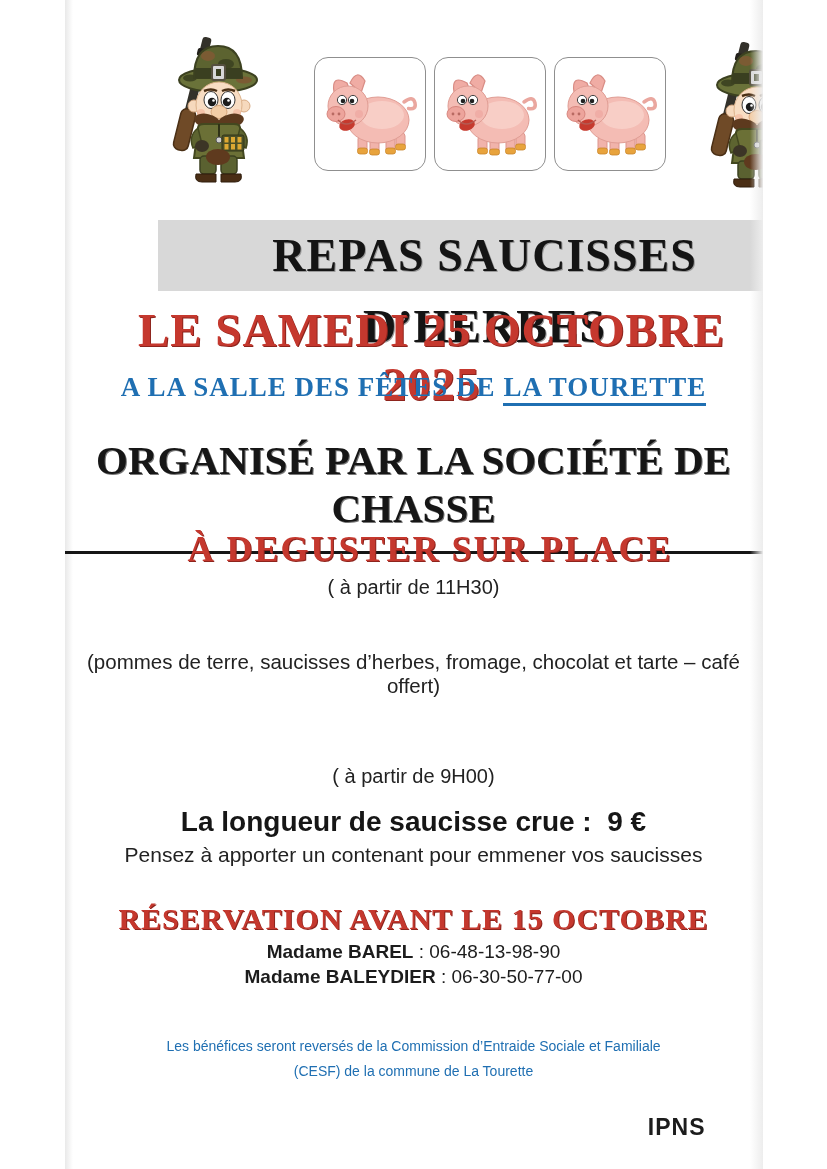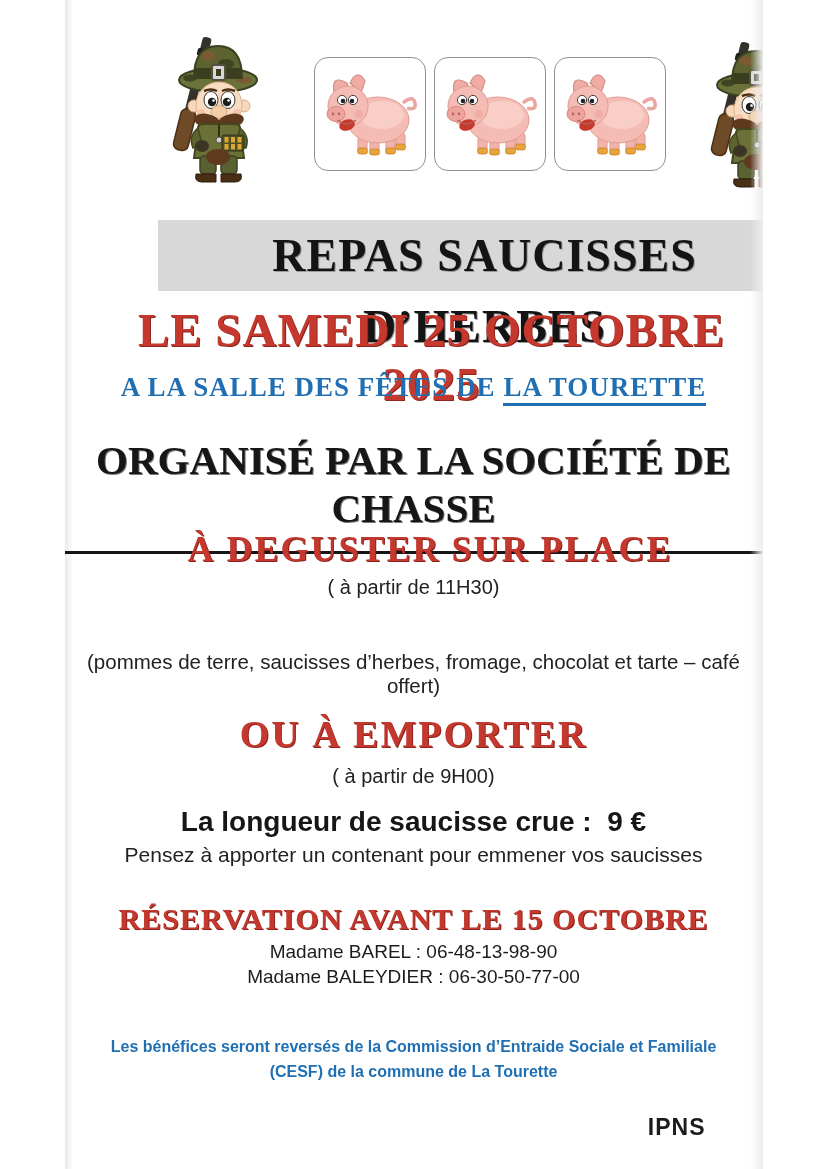"OU À EMPORTER" div.abs { html: <div>OU À EMPORTER</div> -> none }
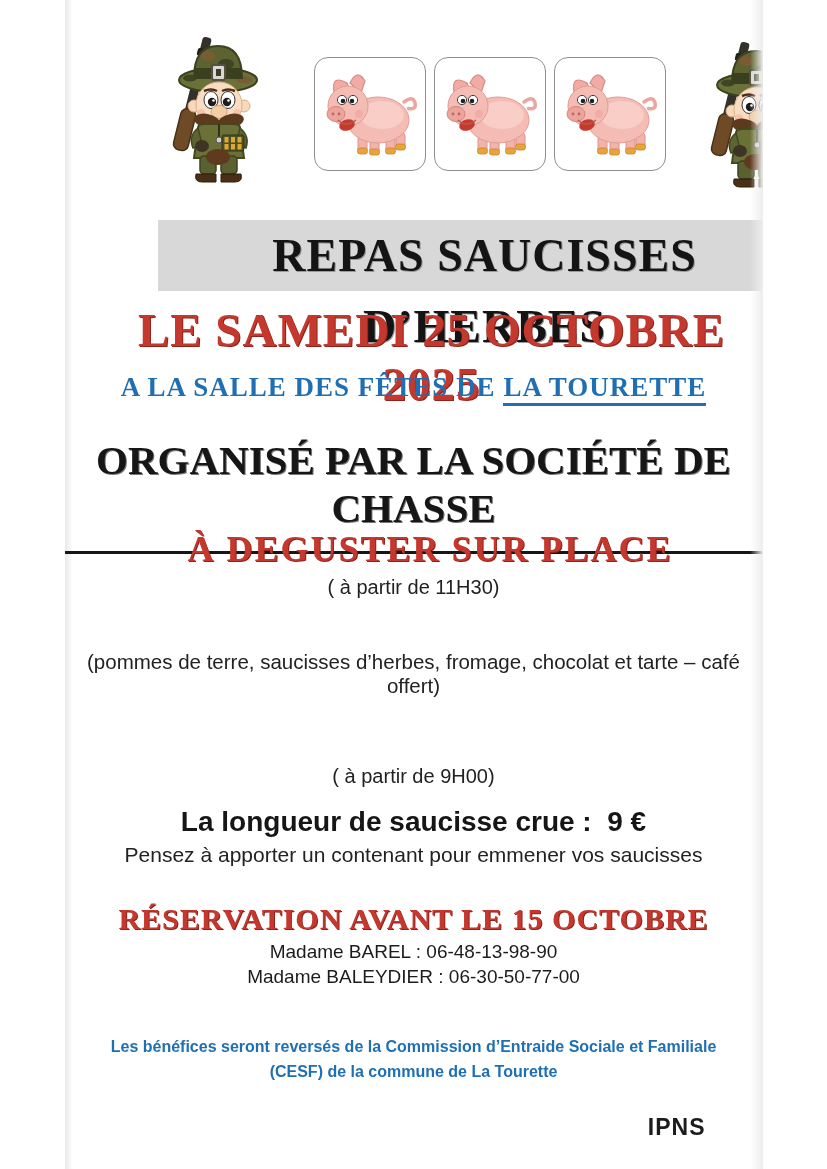"Madame BAREL" .contact-row .cname { font-weight: 400 -> 700 }
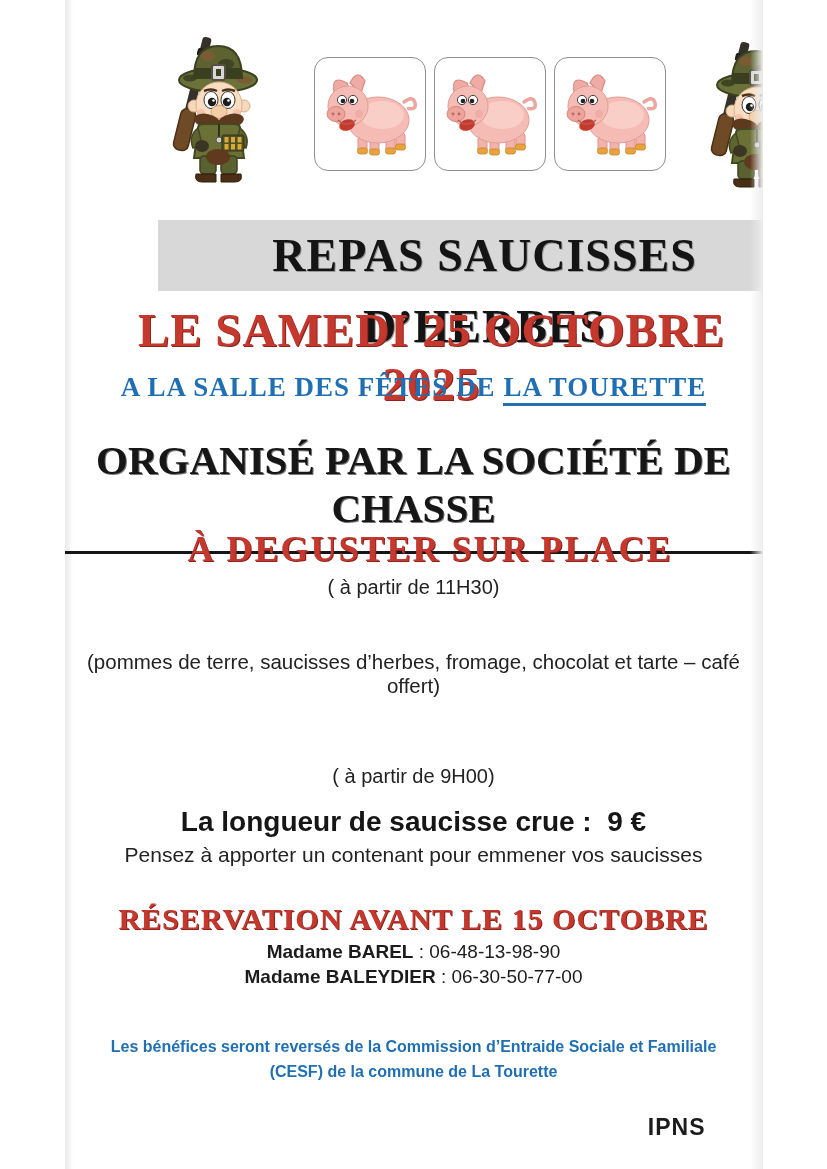"Les bénéfices seront reversés de" .footer-block { font-size: 16px -> 14px; font-weight: 700 -> 400 }
